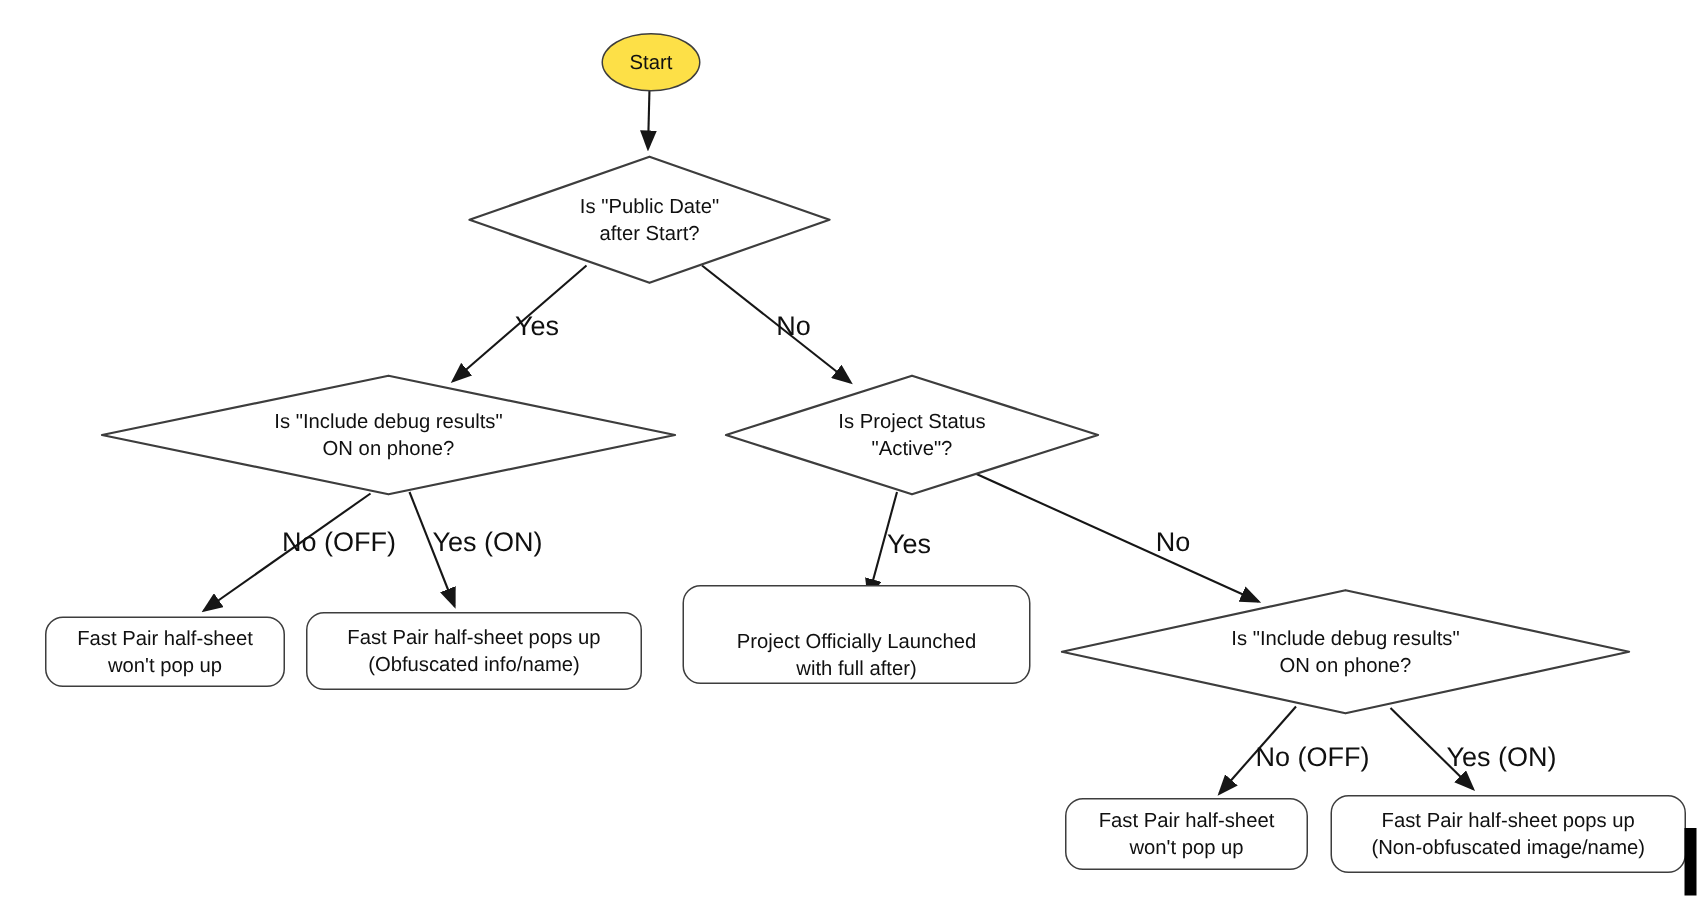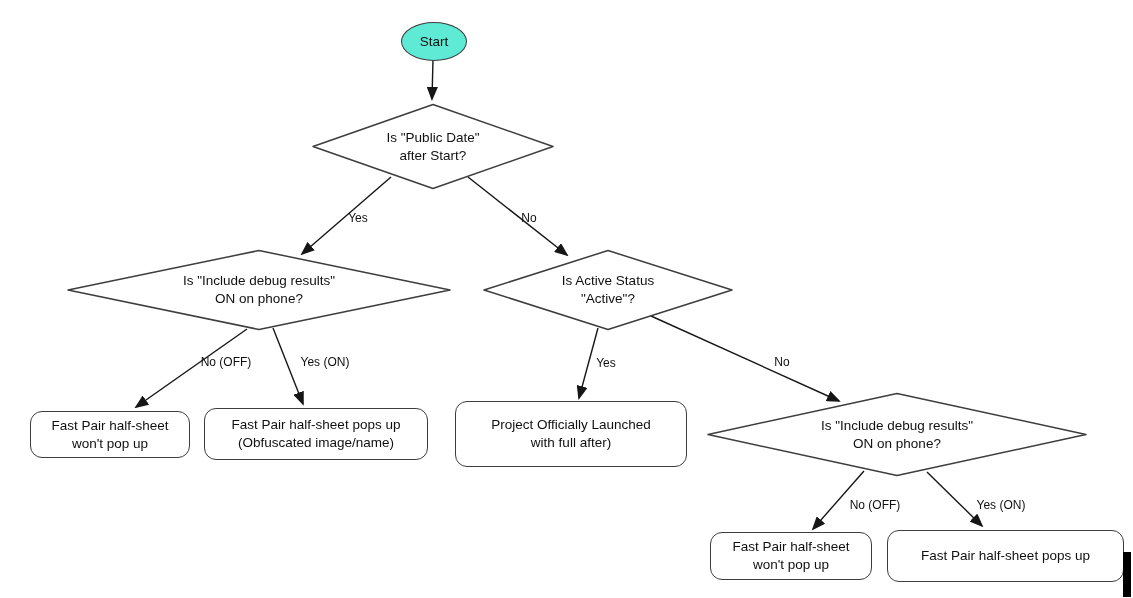"Start" .ellipse { background: #5eead4 -> #fde047 }
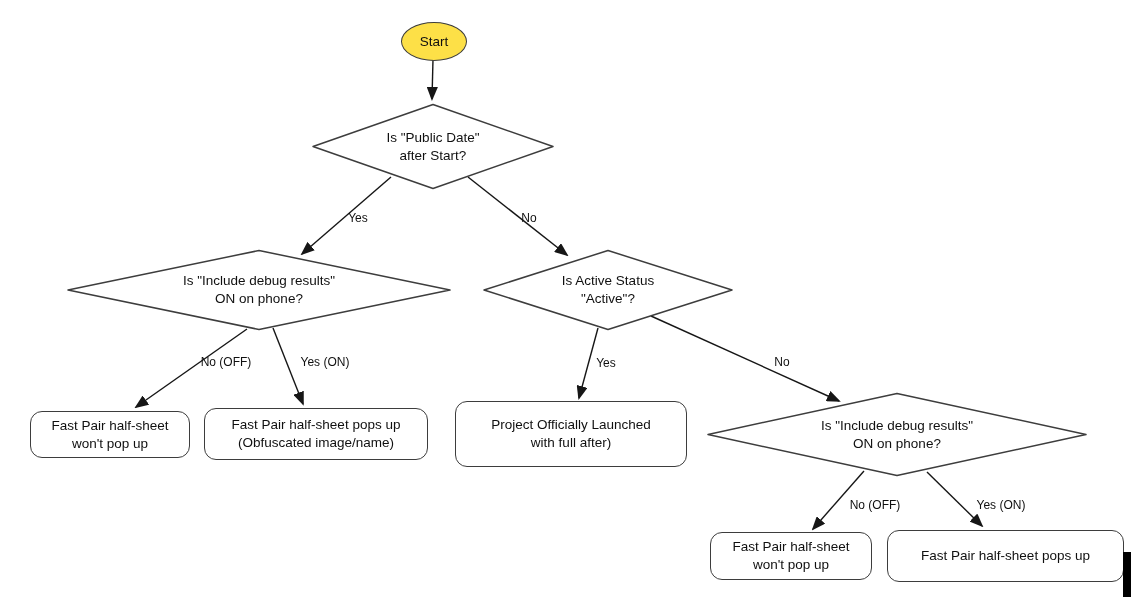"Yes" .edge-label { font-size: 12px -> 18px }
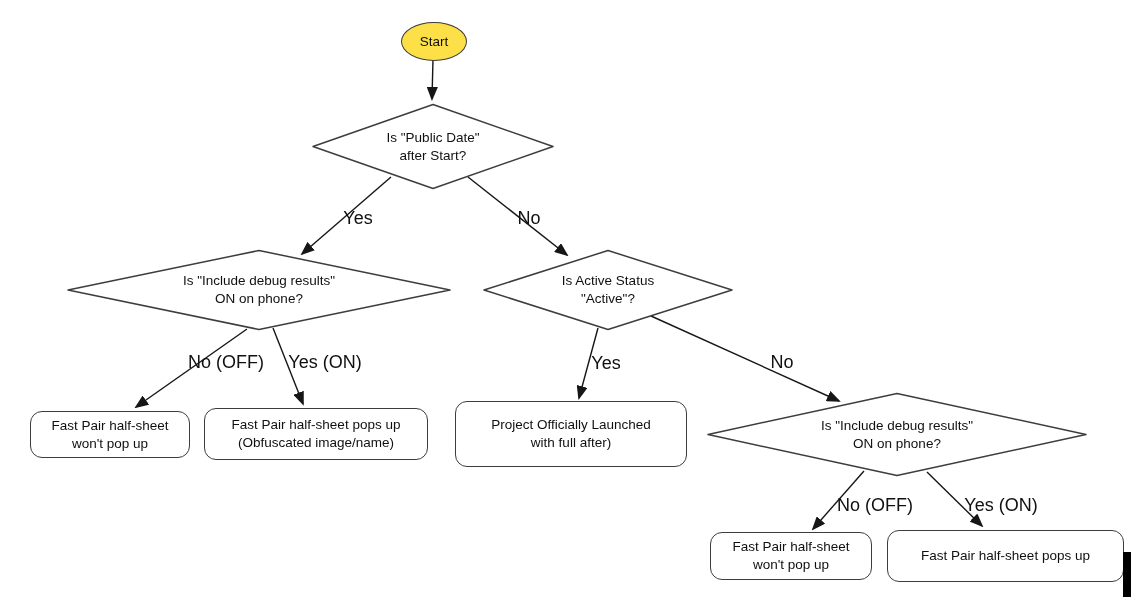"Is Active Status" span.ln { text: Active -> Project }
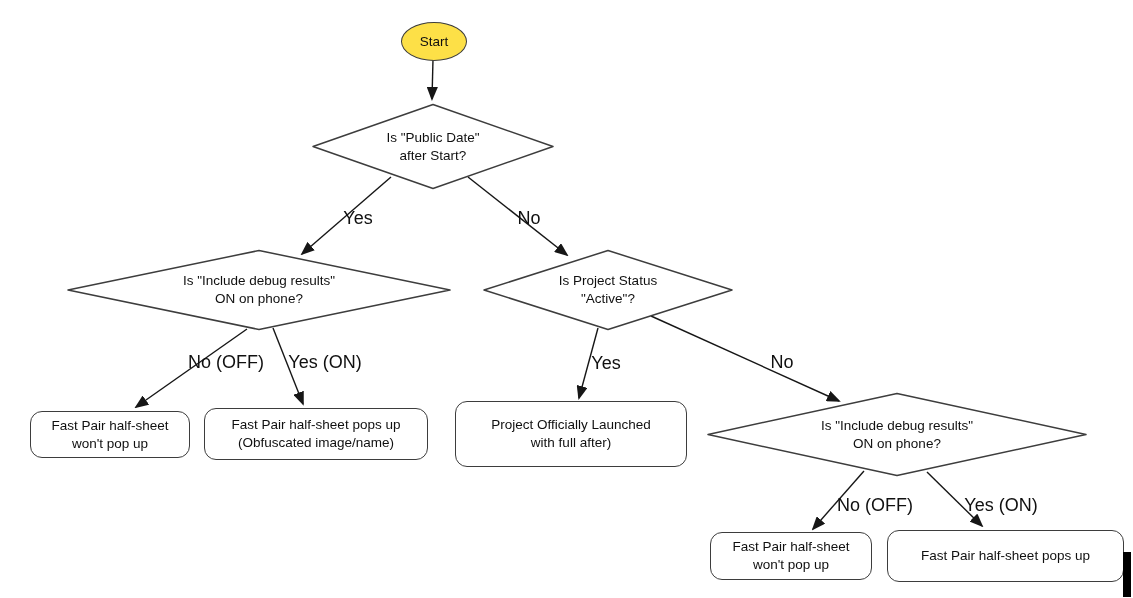"Project Officially Launched" div.node { justify-content: none -> flex-end; top: 401px -> 390px }
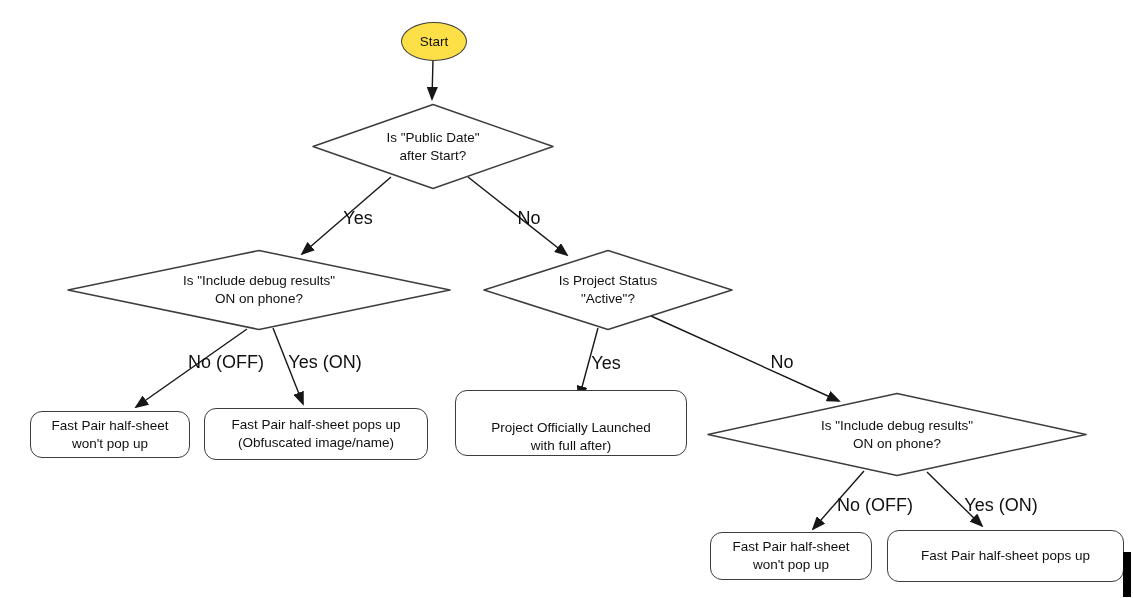"(Obfuscated image/name)" span.ln { text: image/name -> info/name }
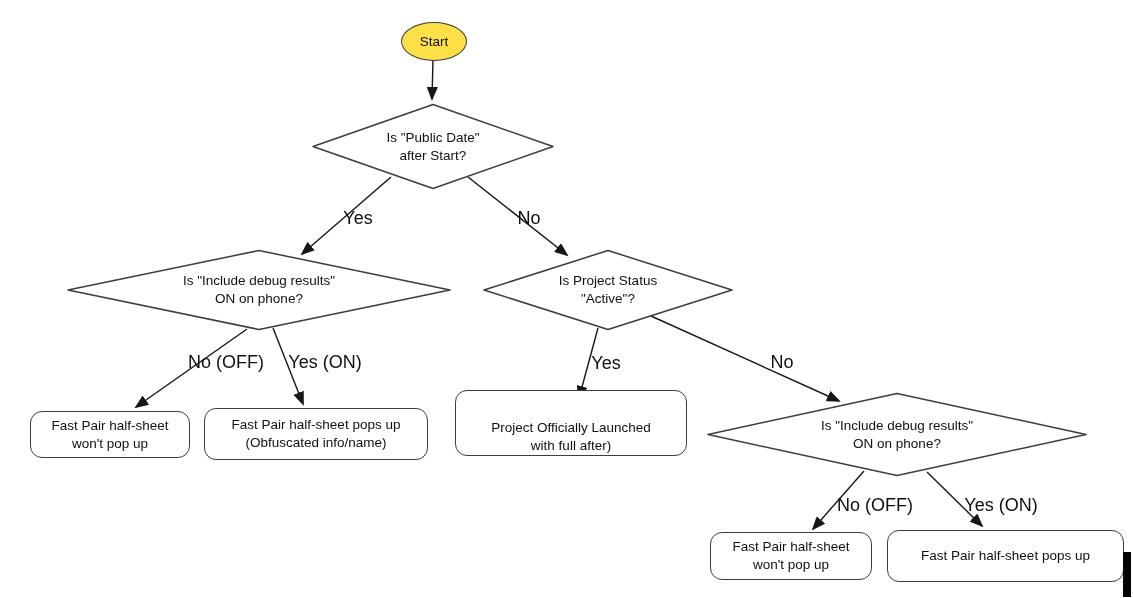"(Non-obfuscated image/name)" span.ln { html: none -> <span>(Non-obfuscated image/name)</span> }
